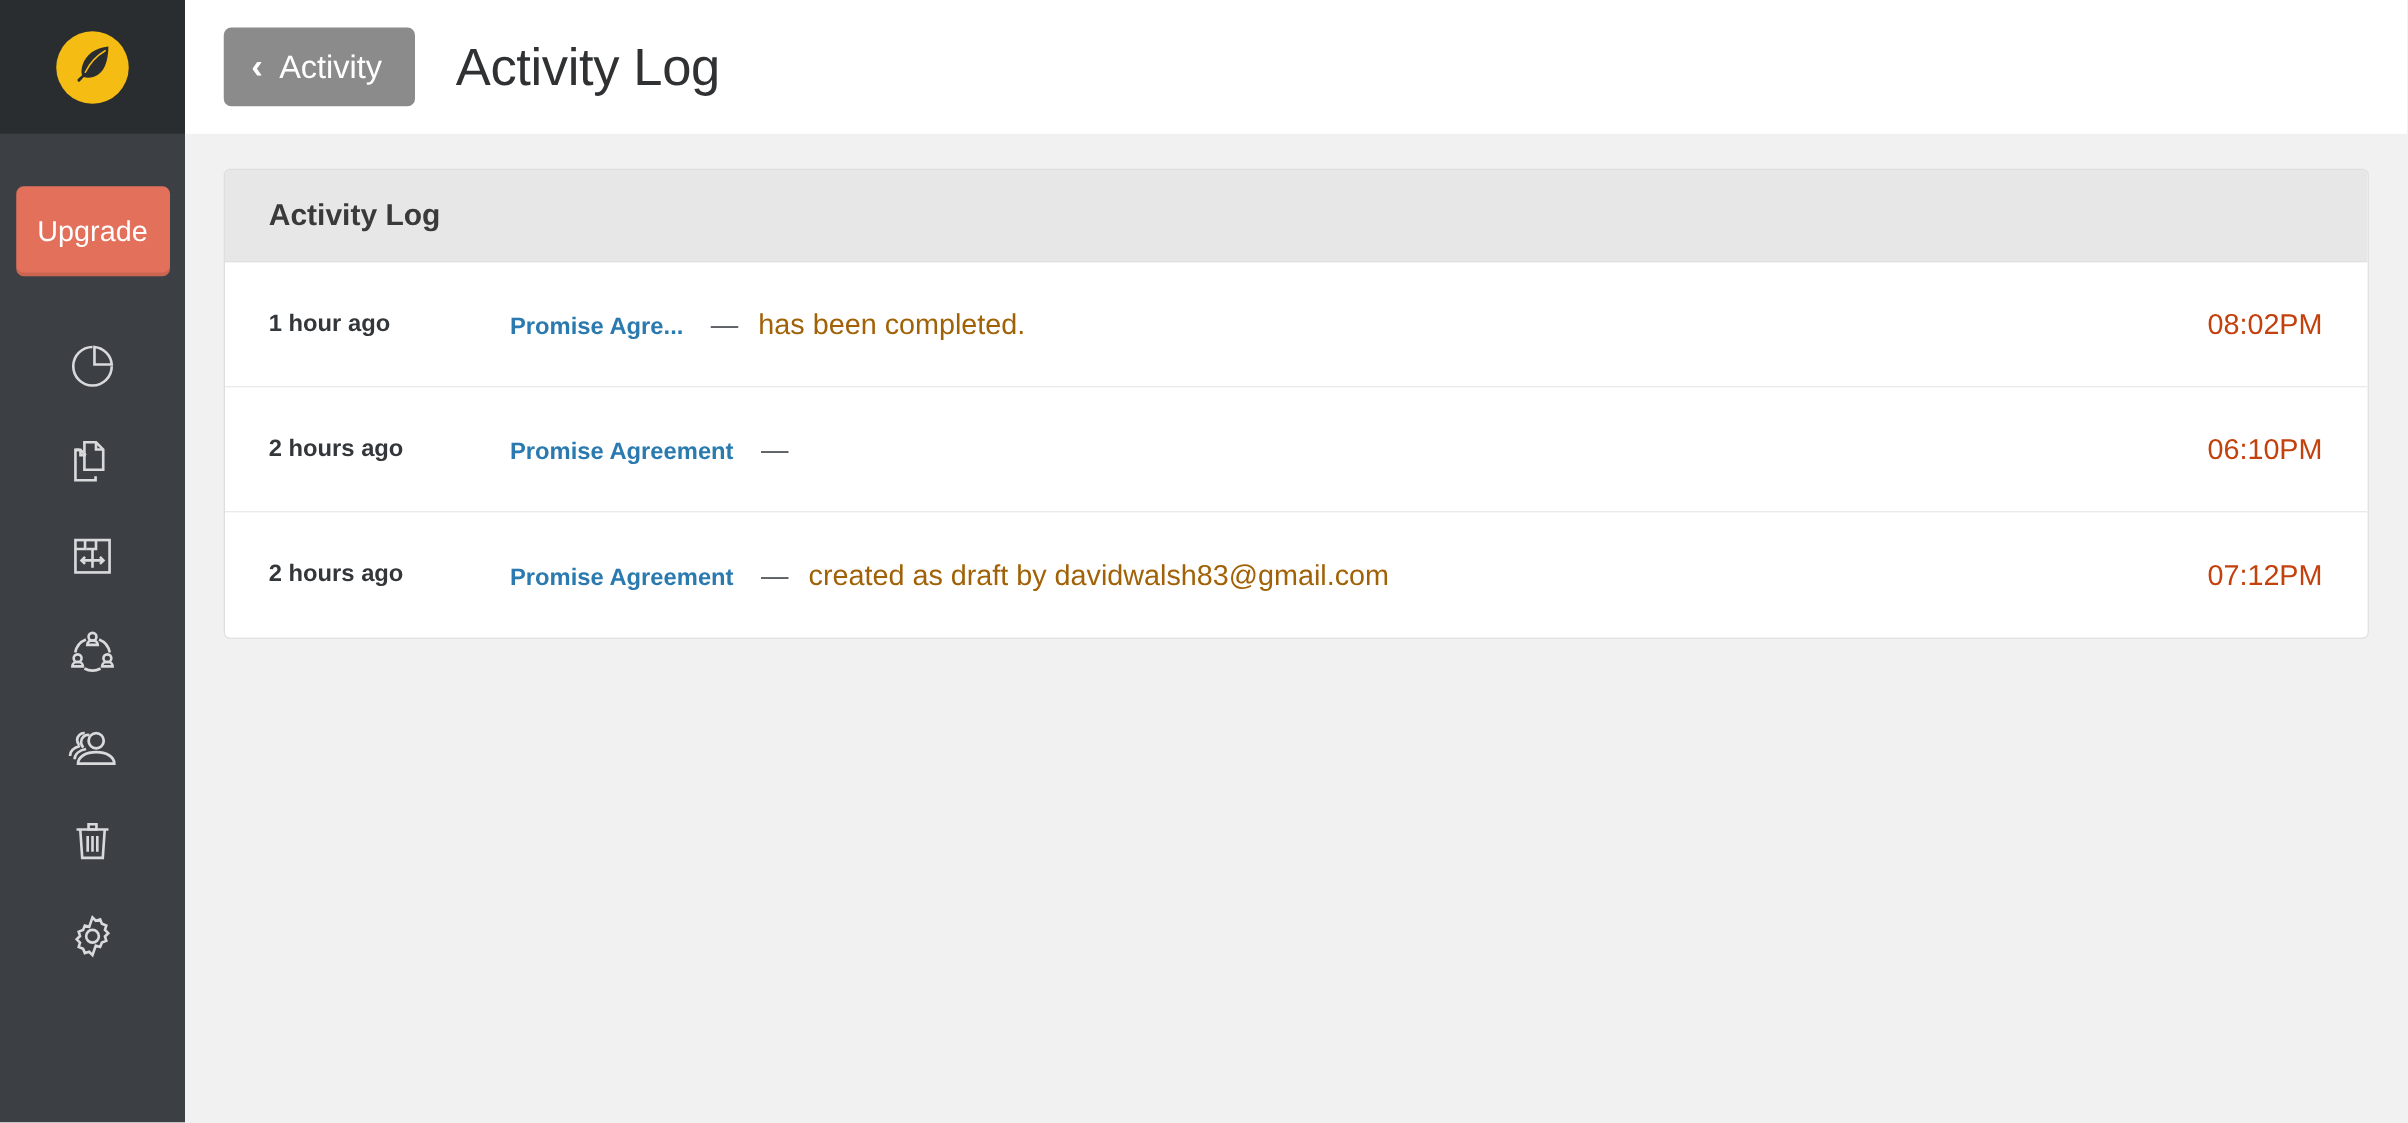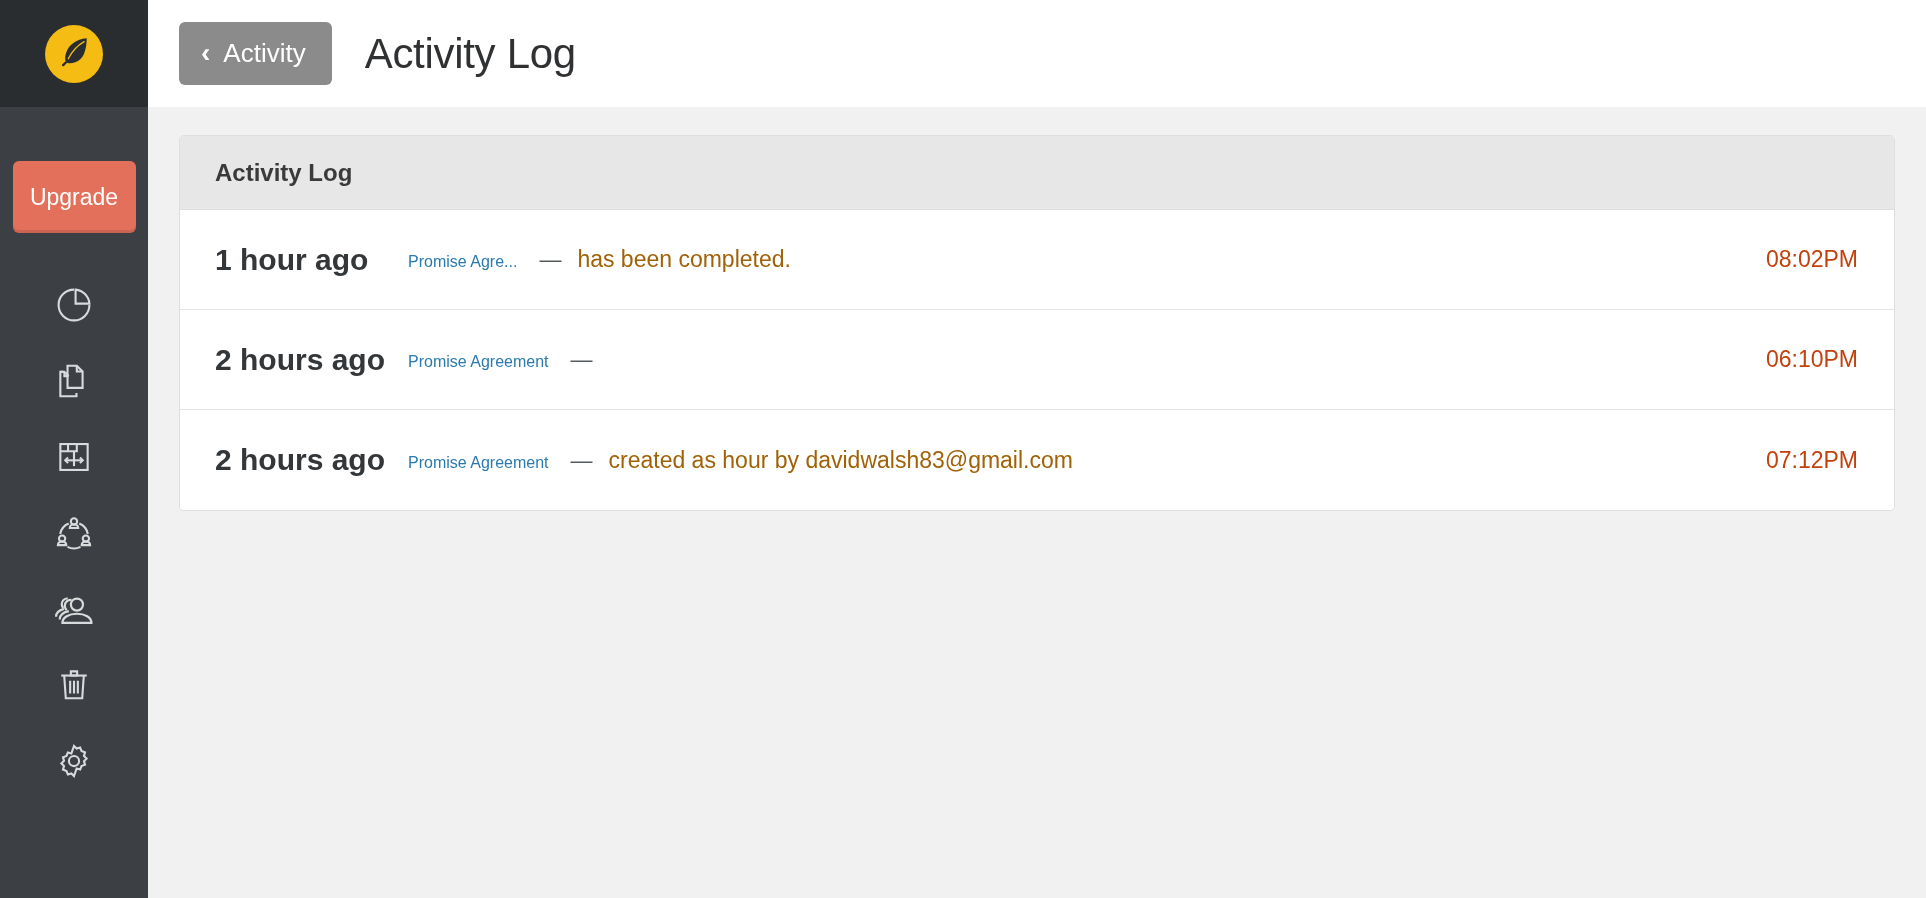"Upgrade" .upgrade-wrap { padding-top: 54px -> 42px }
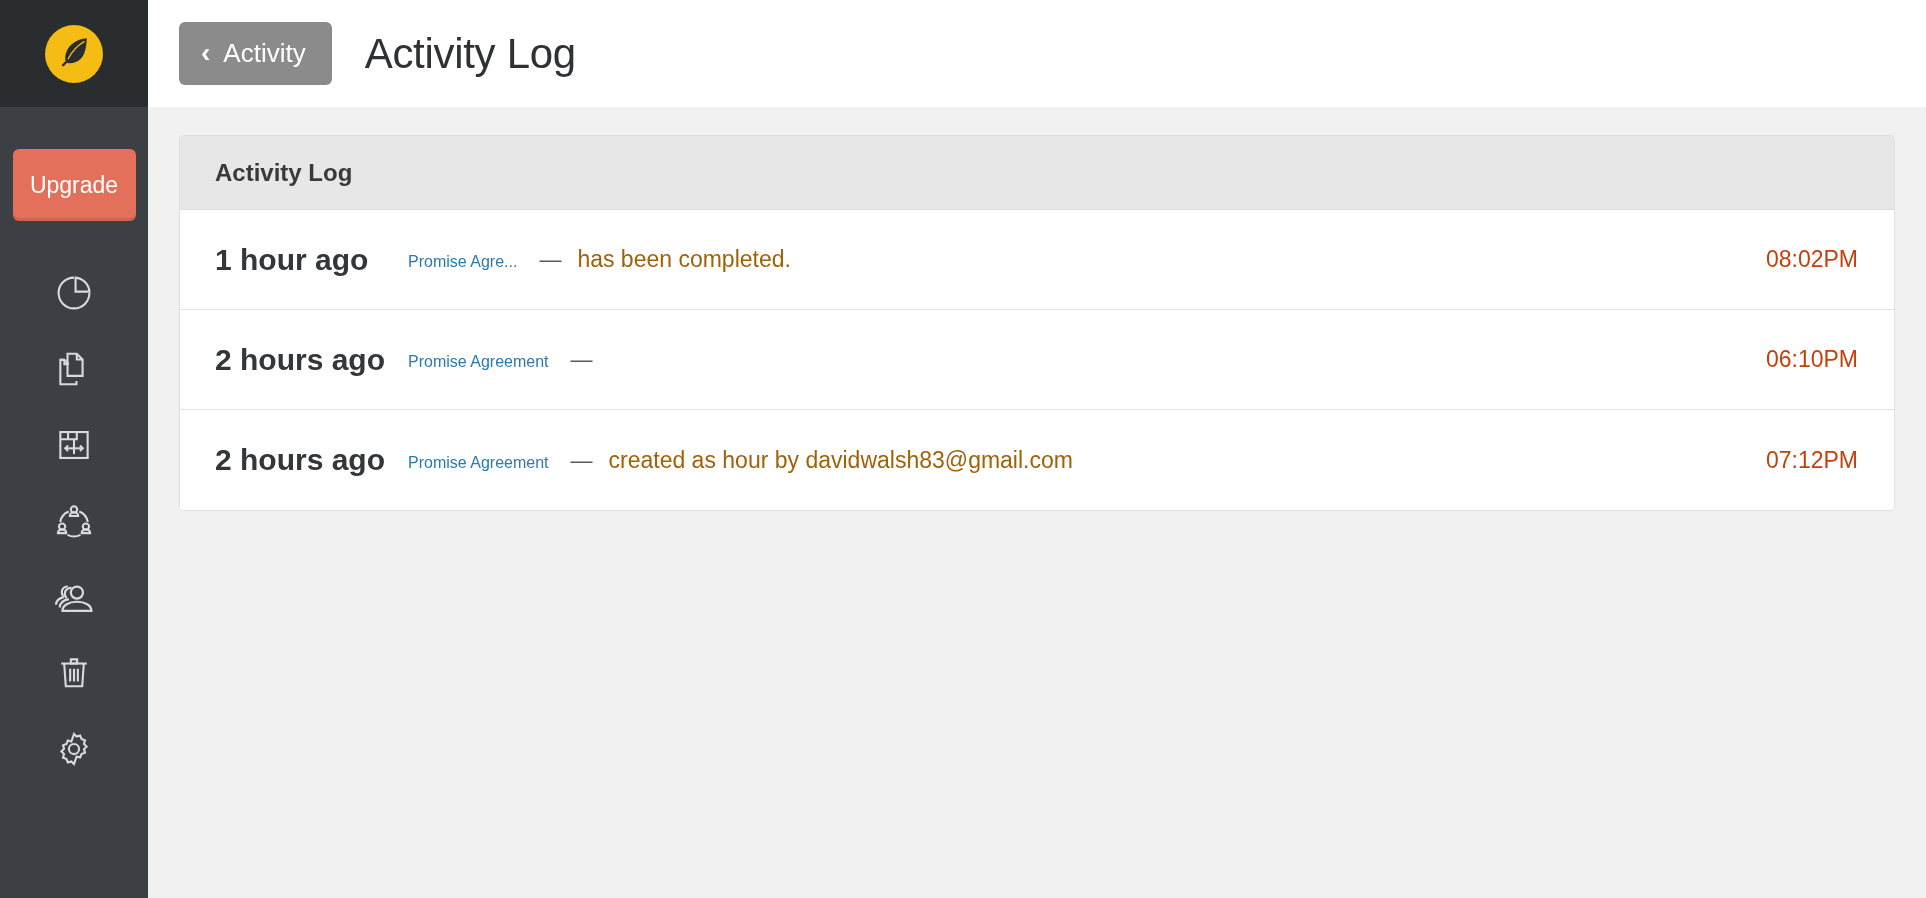"1 hour ago" .col-when { font-size: 30px -> 19px }
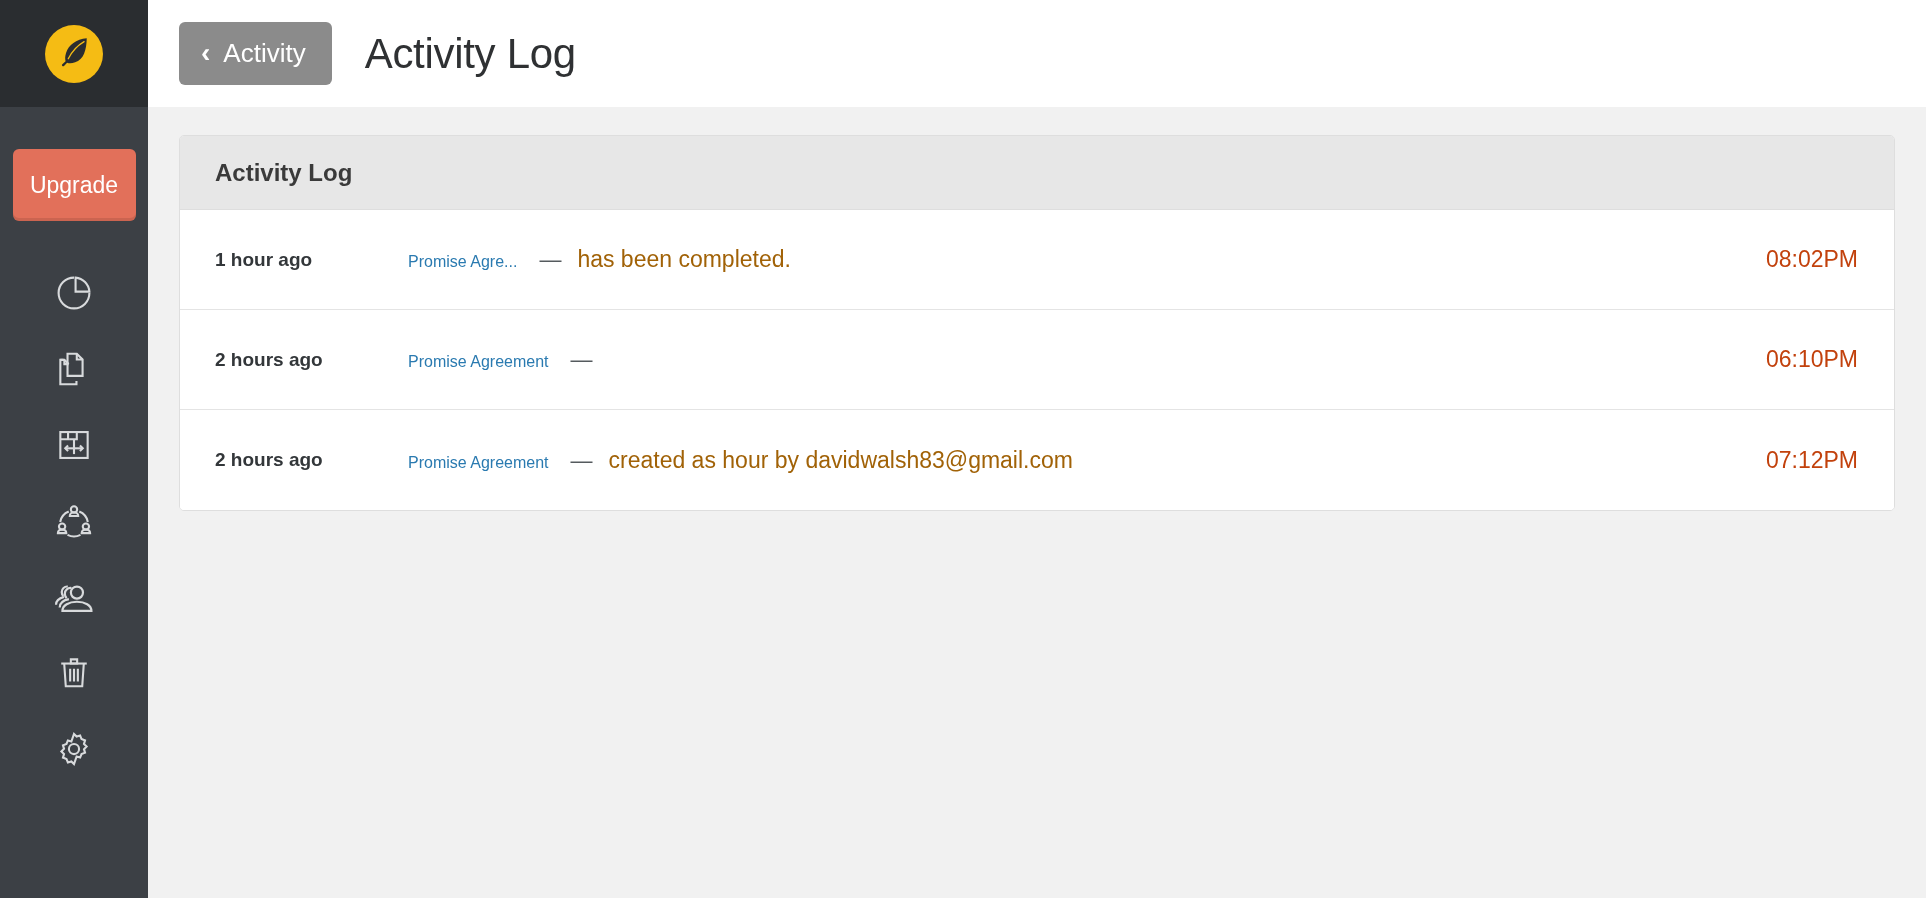"Promise Agre..." .doc-link { font-size: 16px -> 19px; font-weight: normal -> bold }
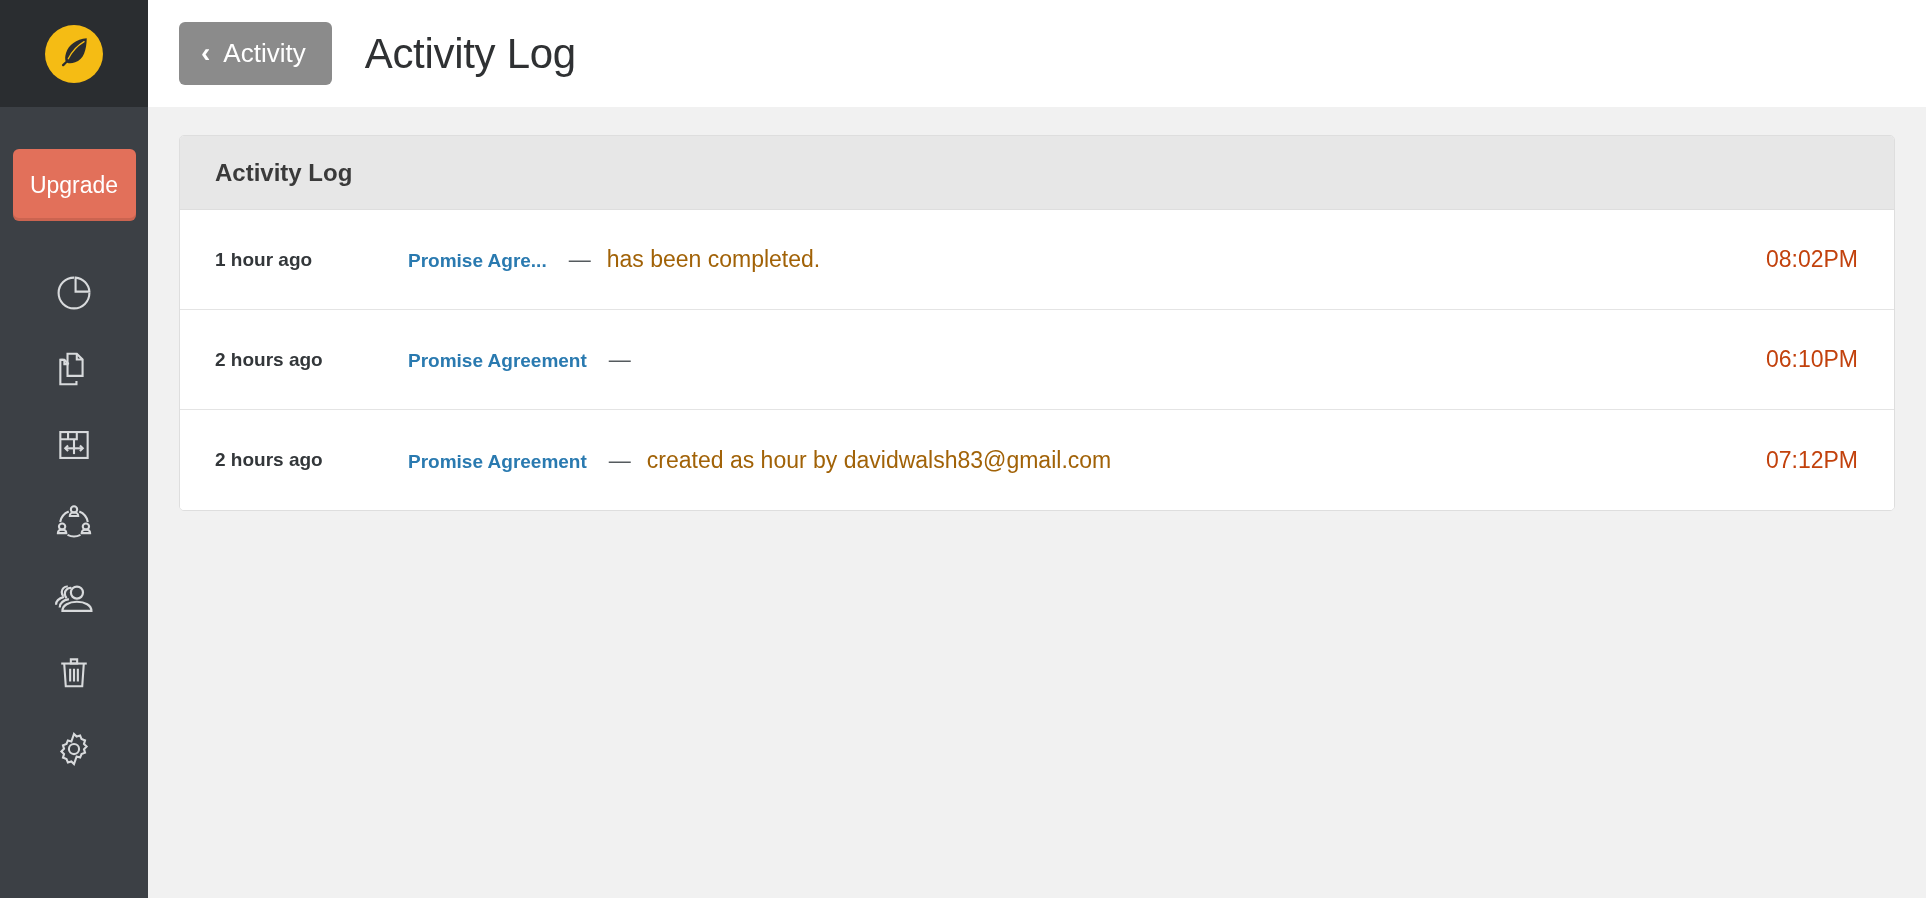"created as hour by" span.desc-text { text: hour -> draft }
